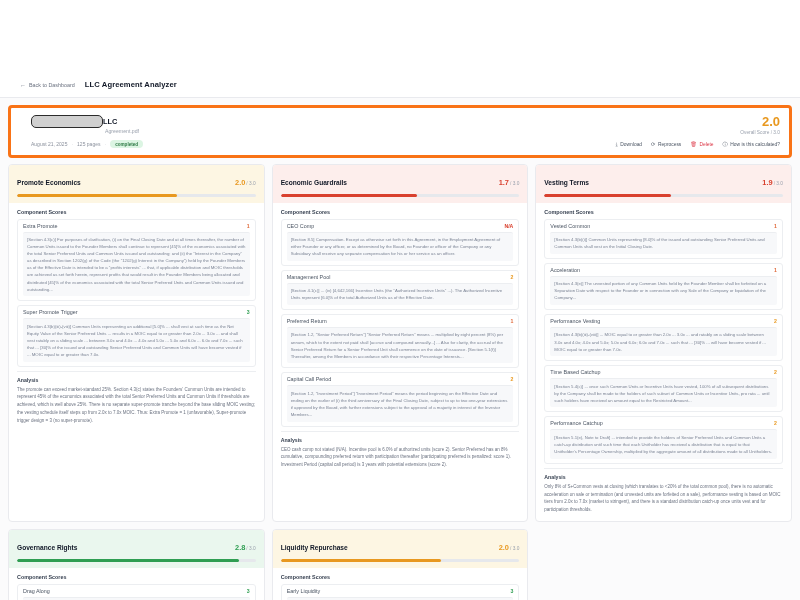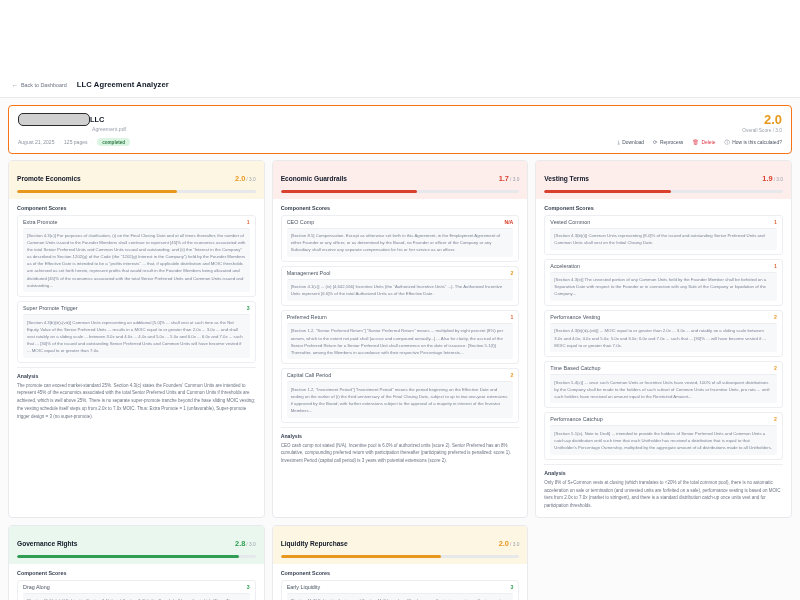"LLC Agreement Analyzer" .topnav { padding: 0 12px -> 0 20px }
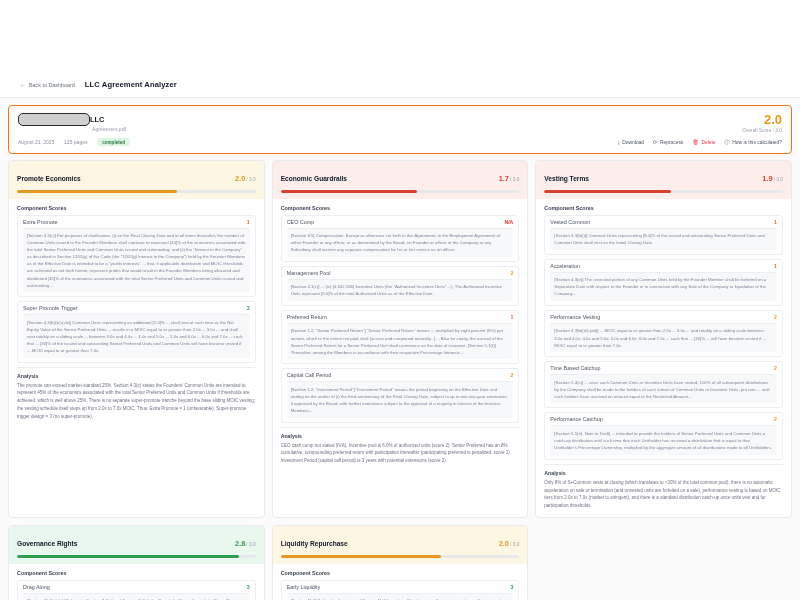"LLC" .doc-card { border: 1px solid #f97316 -> 3px solid #f97316; padding: 7px 9px 7px 9px -> 7px 9px 7px 20px }
